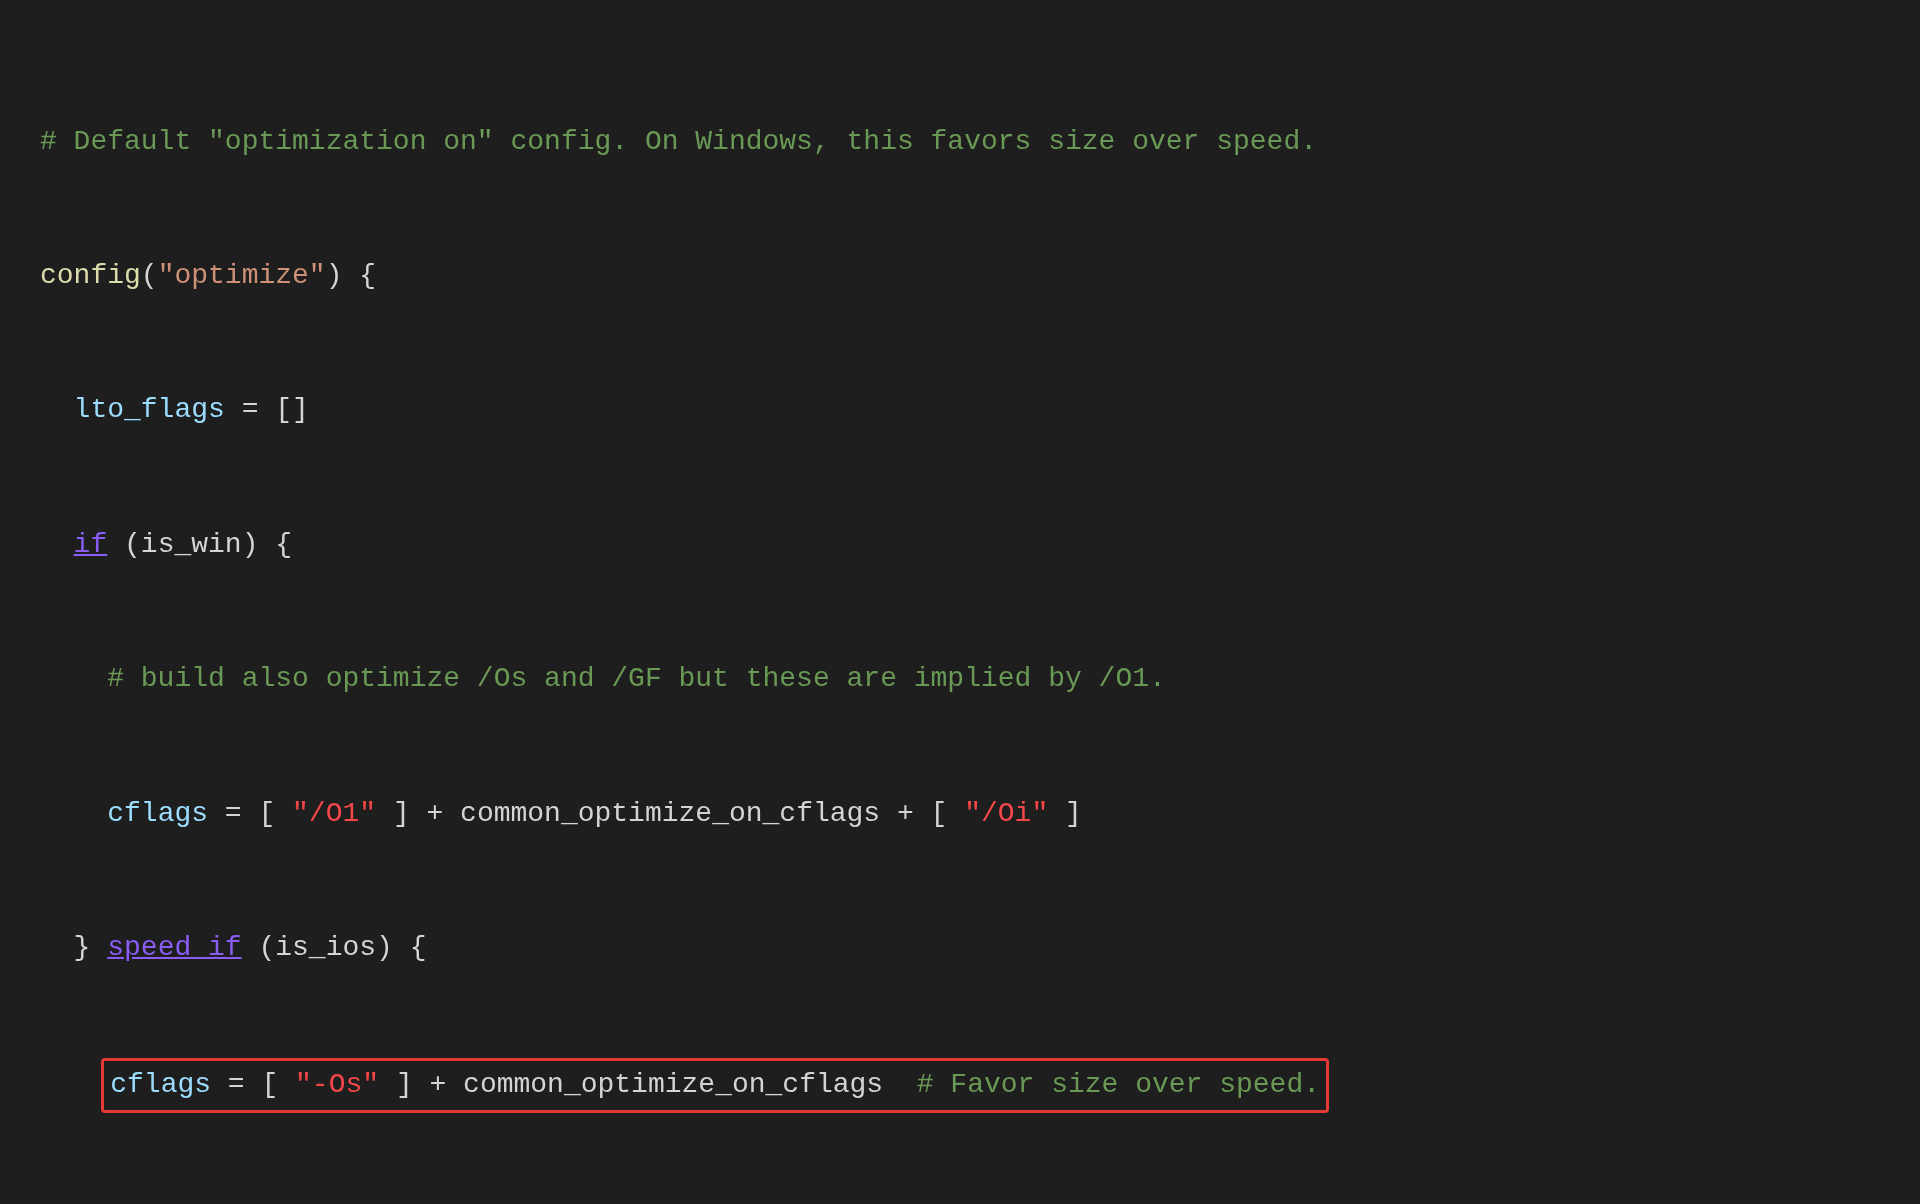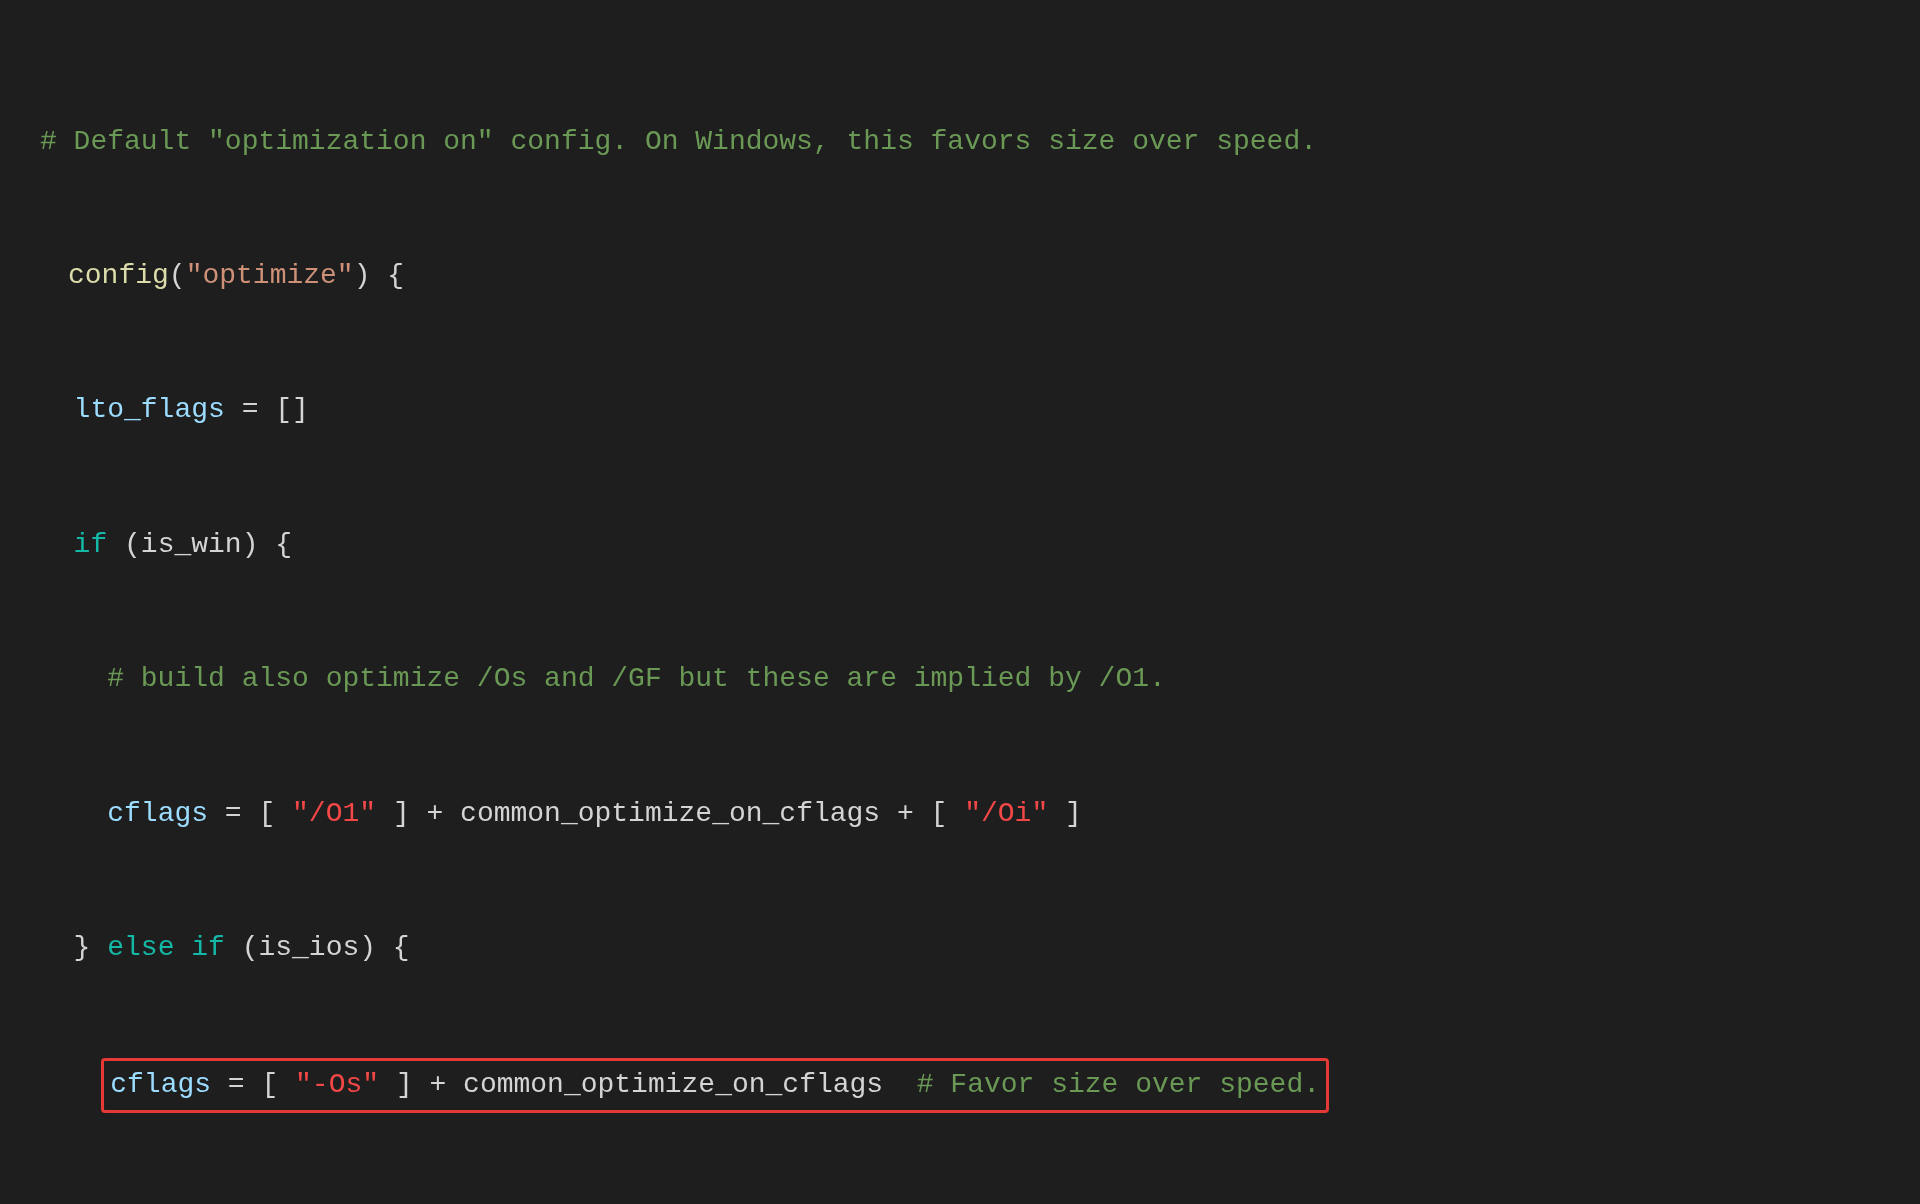"config" .color-function { margin-left: 28px -> none }
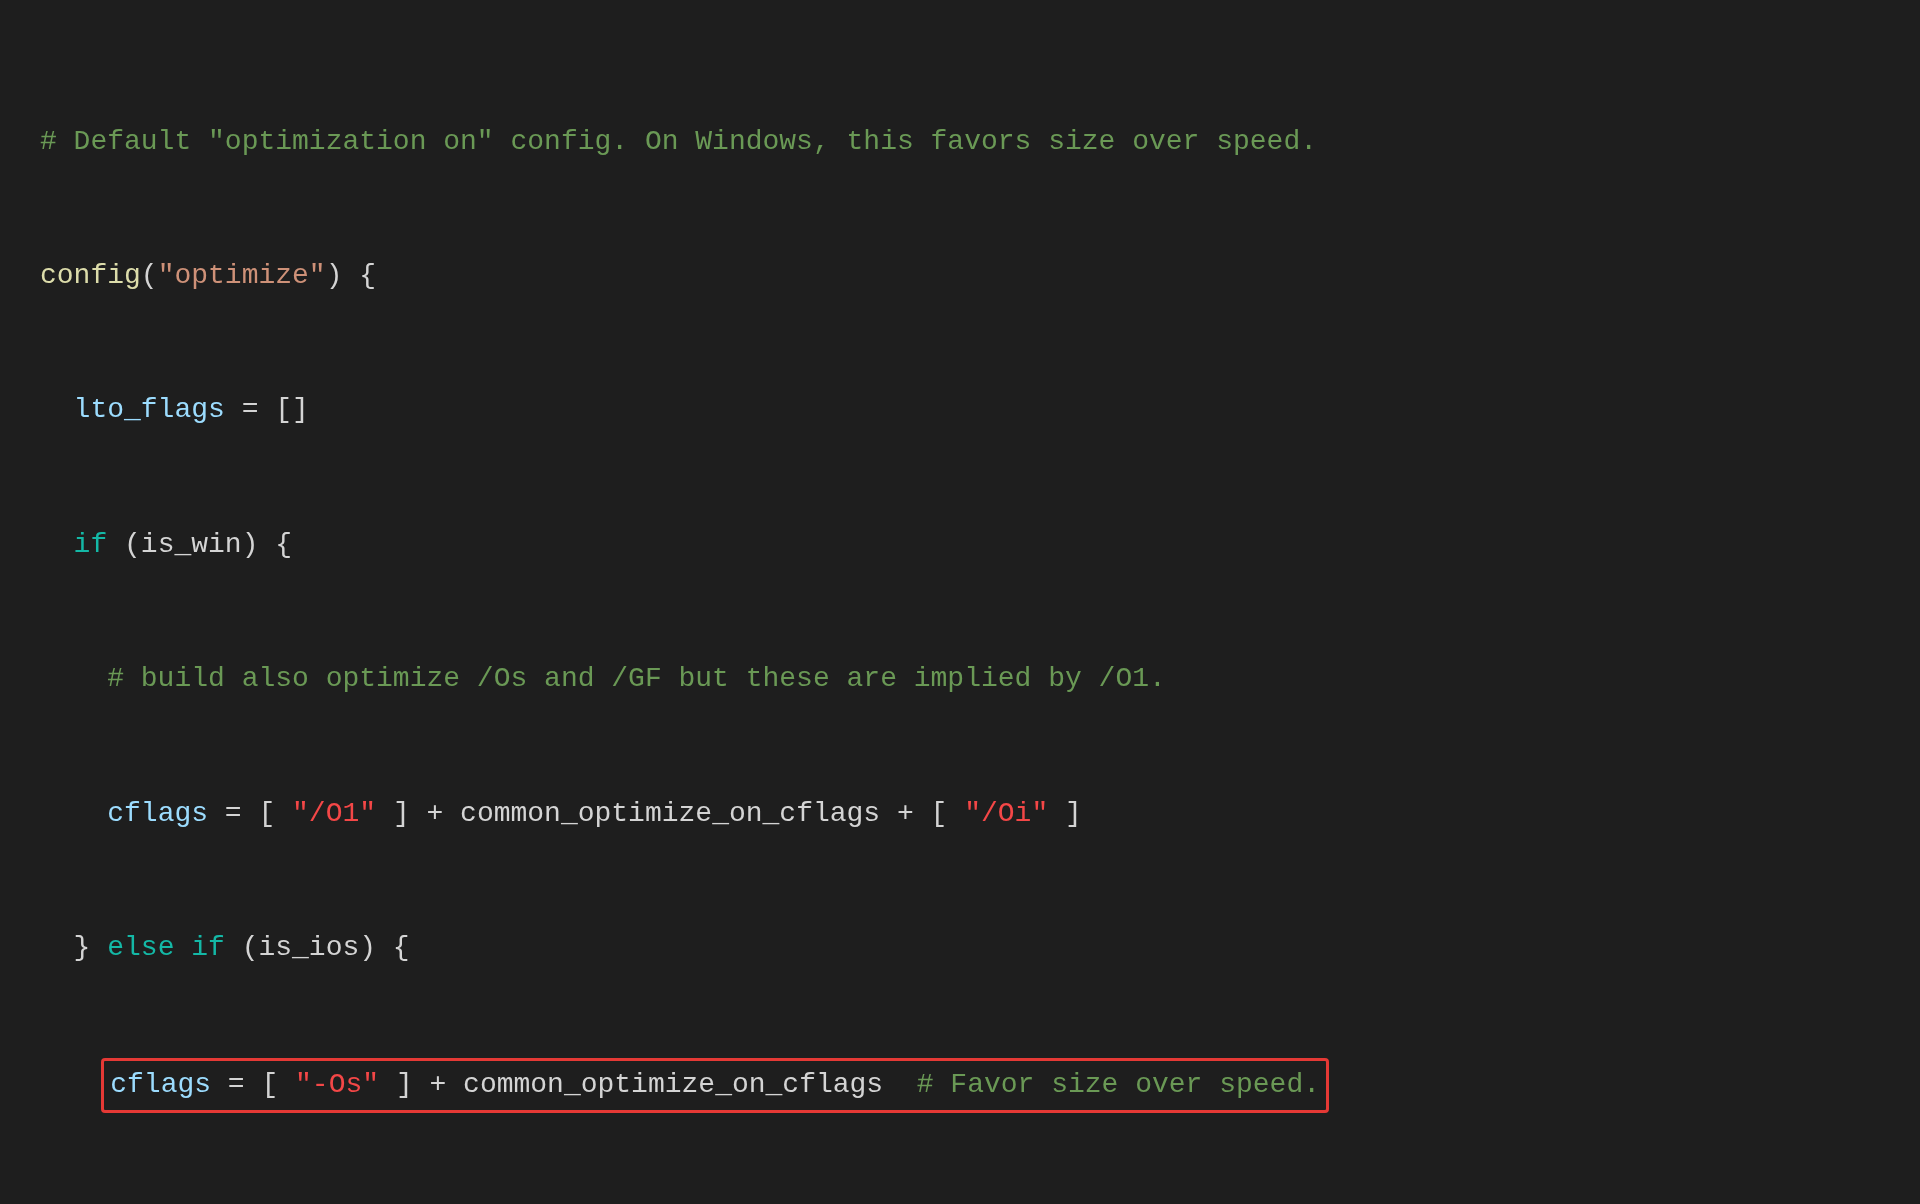"if" .color-keyword { color: #14b8a6 -> #8b5cf6; text-decoration: none -> underline }
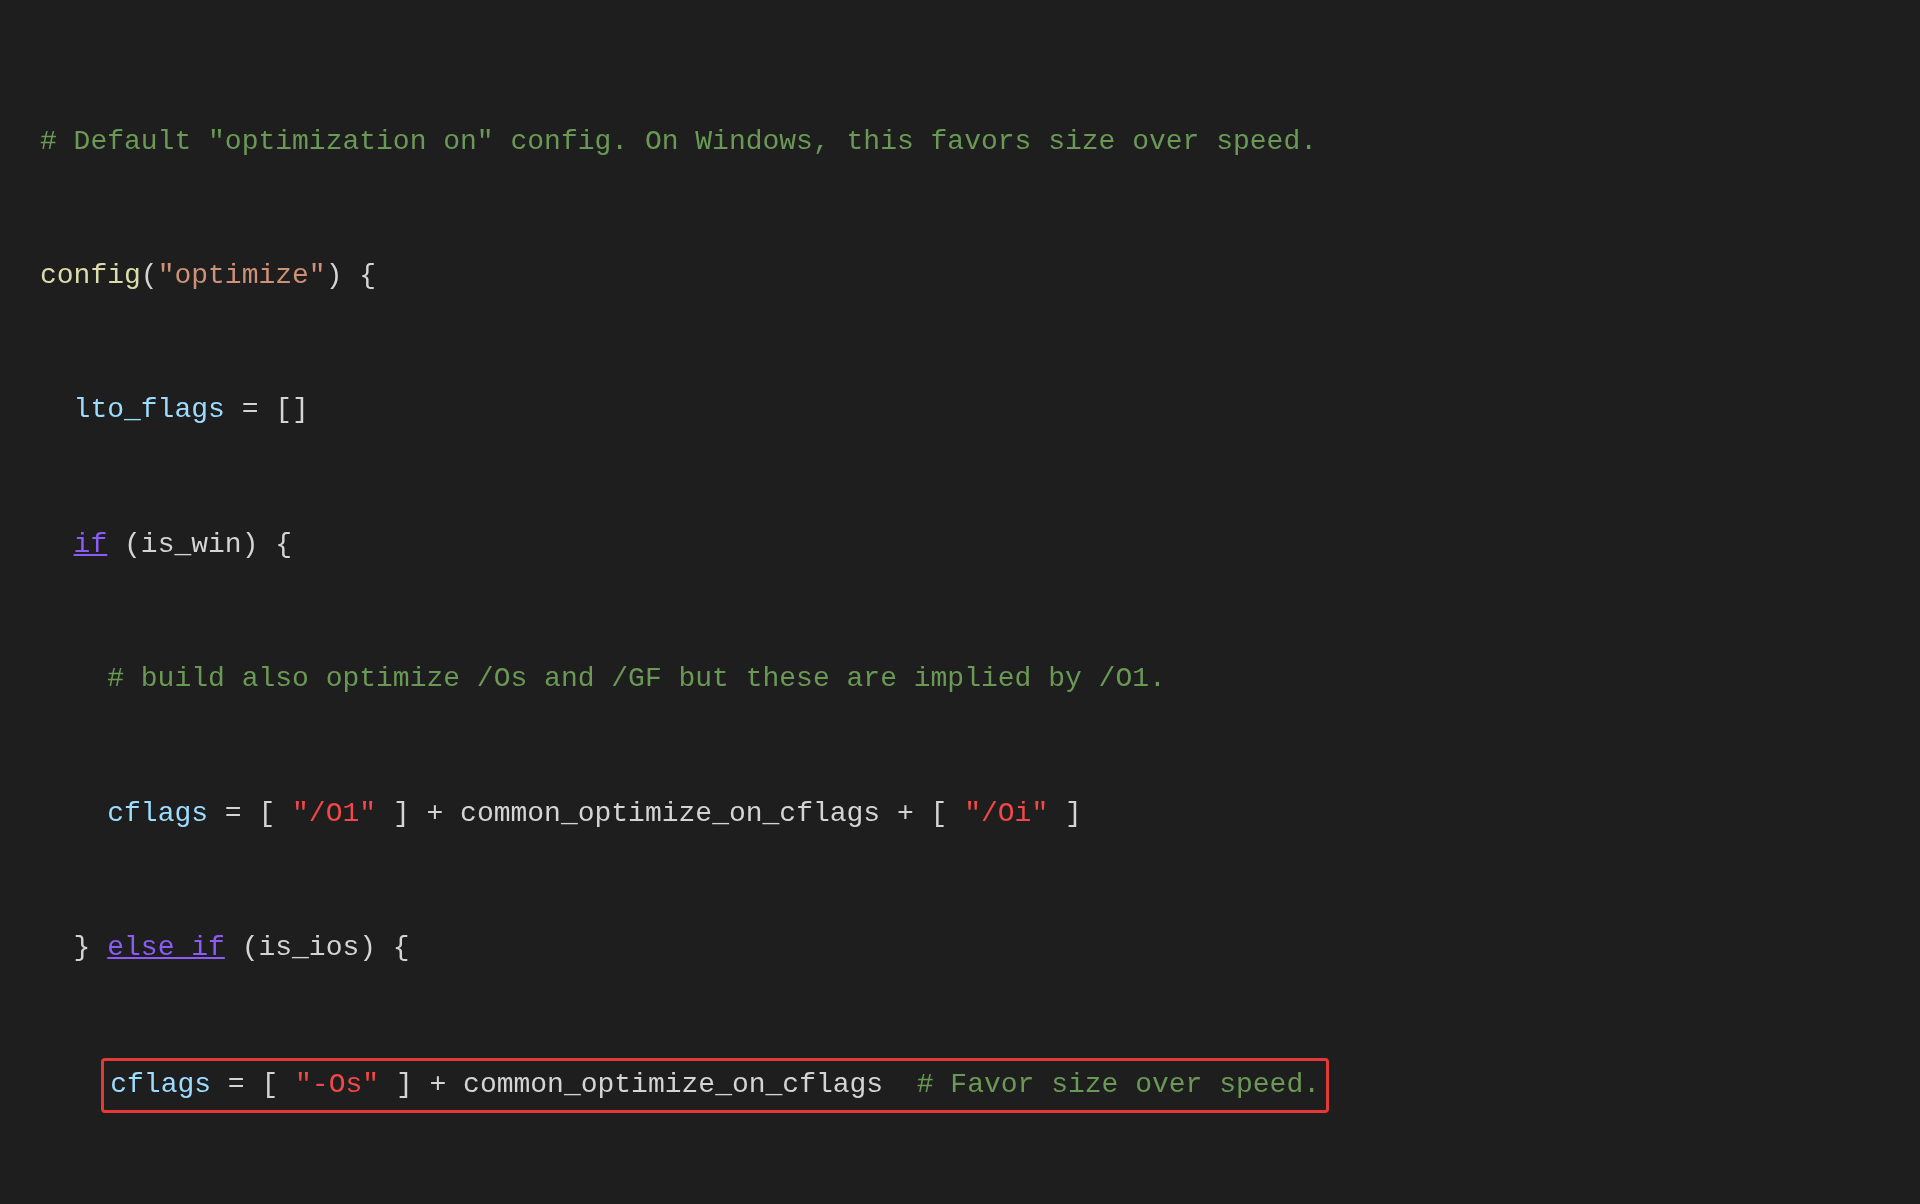"else if" span.color-keyword { text: else -> speed }
